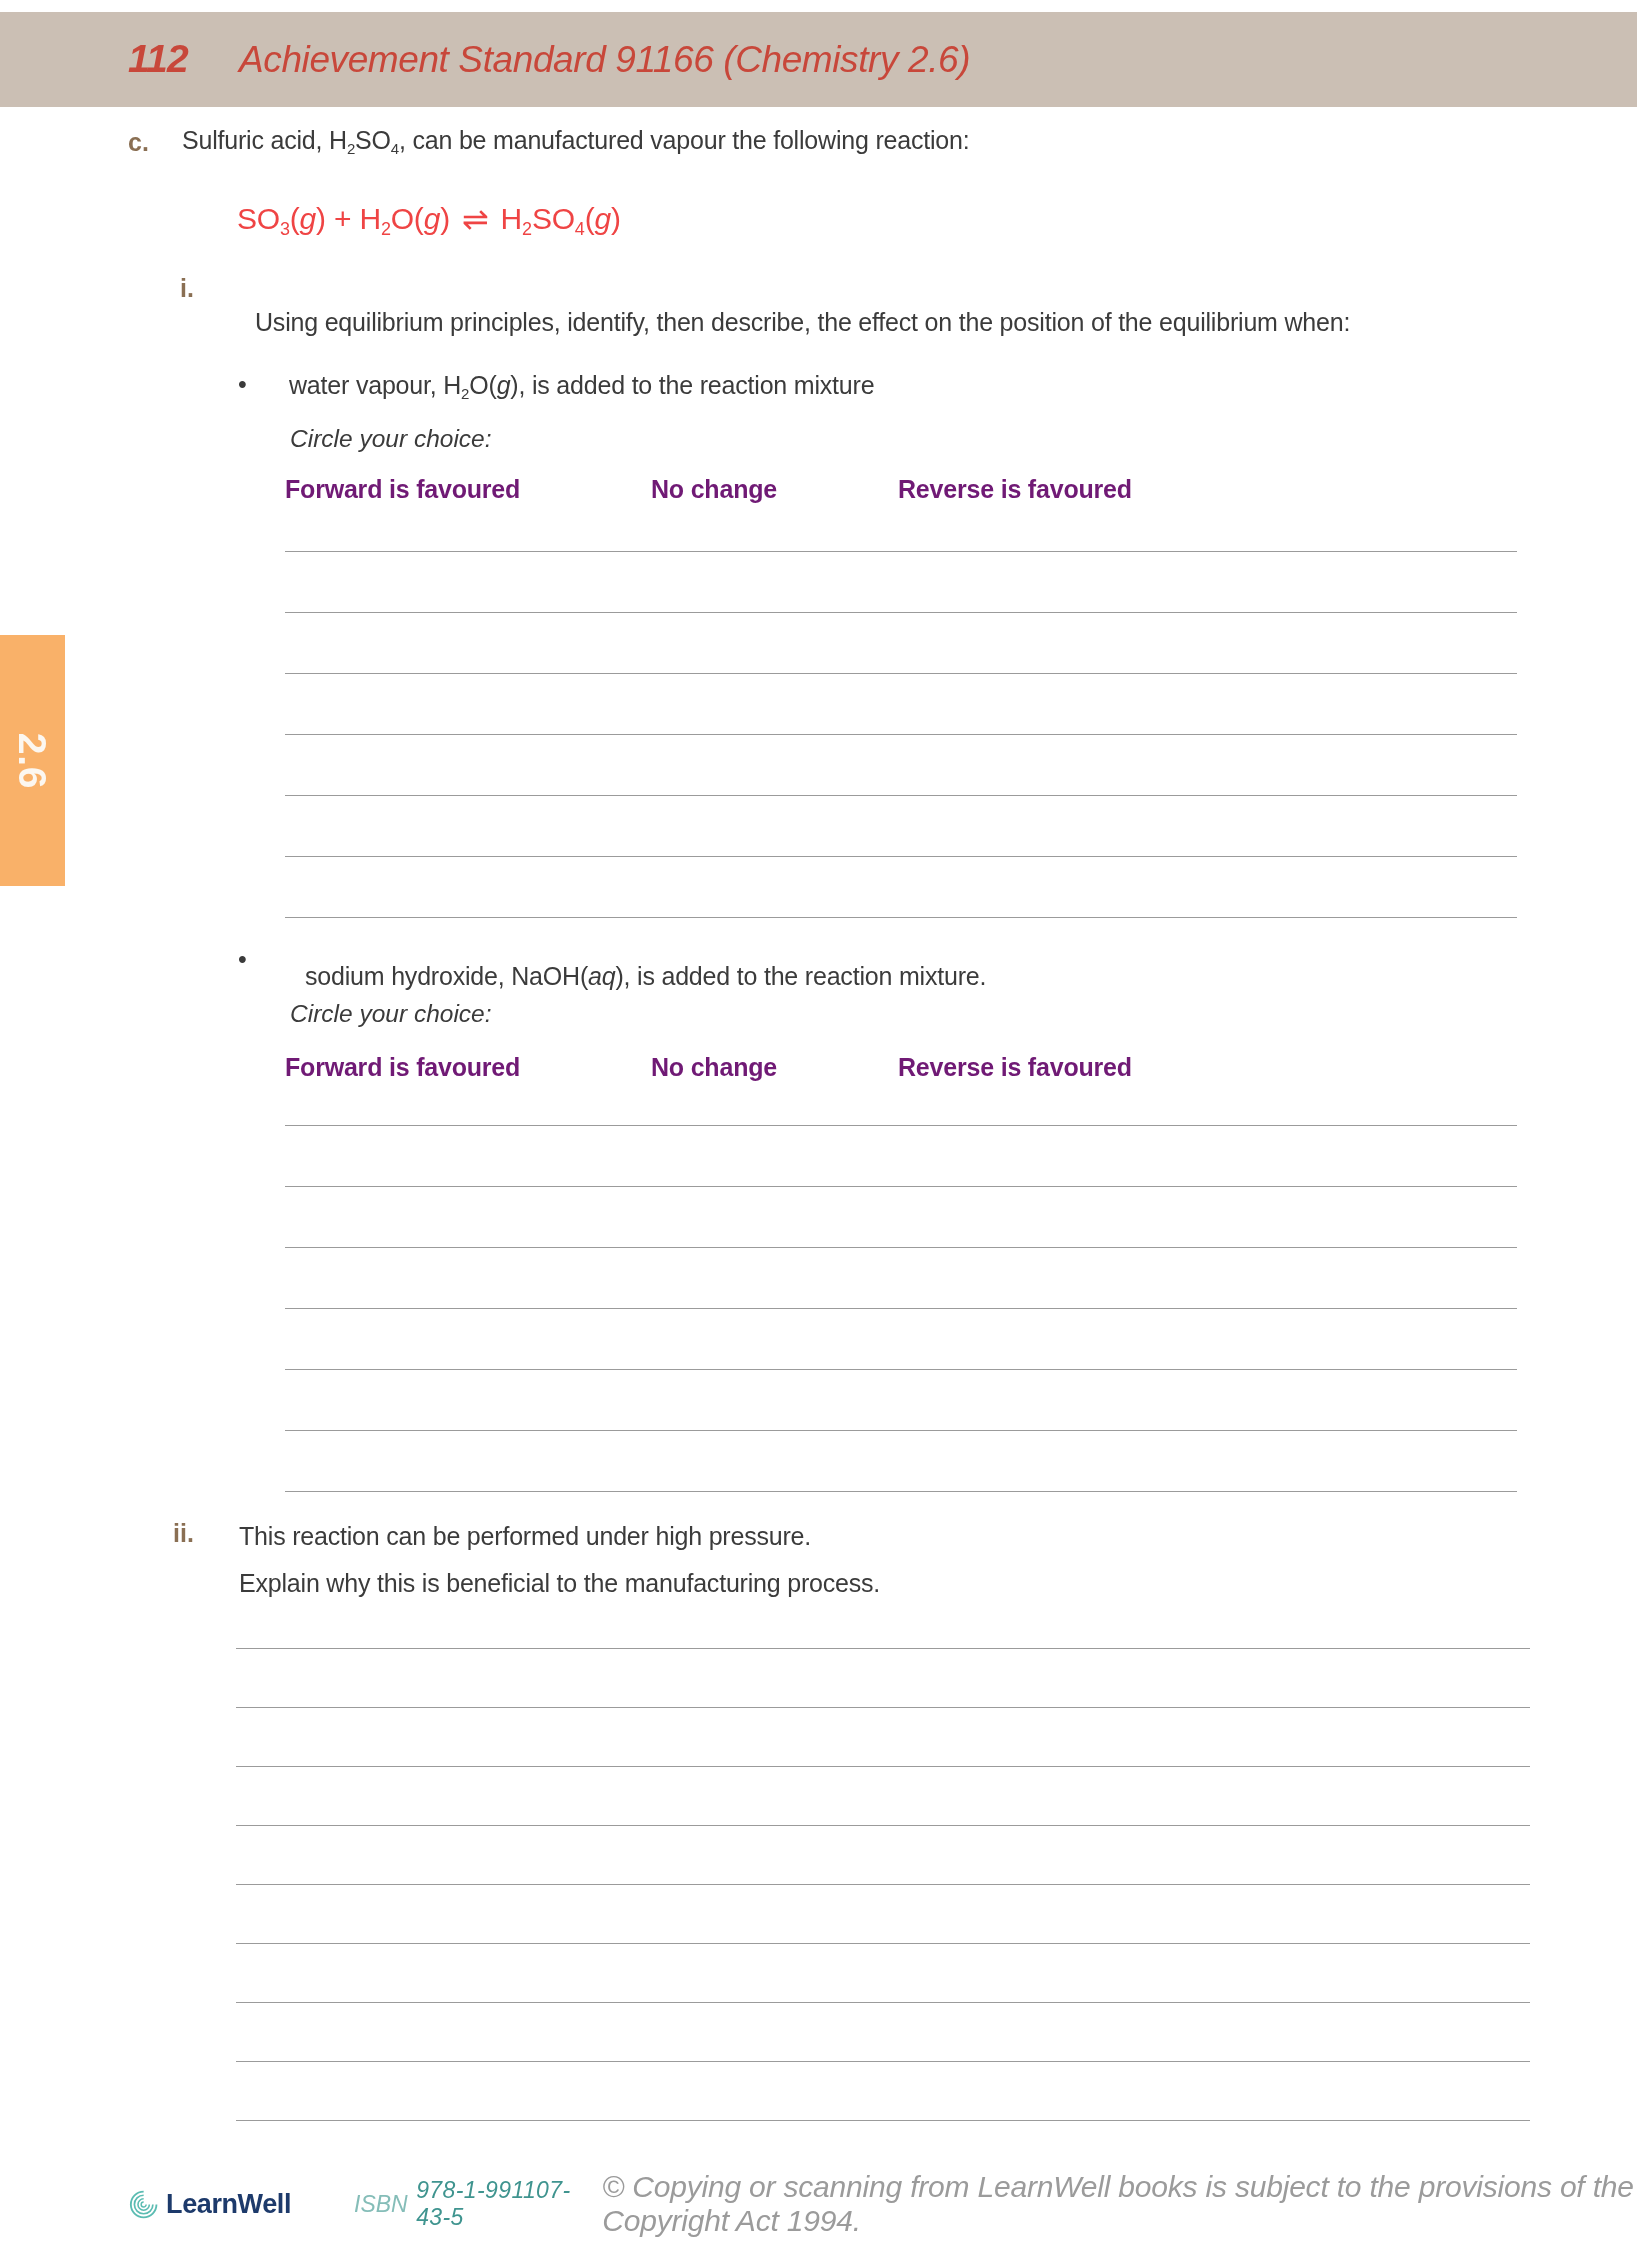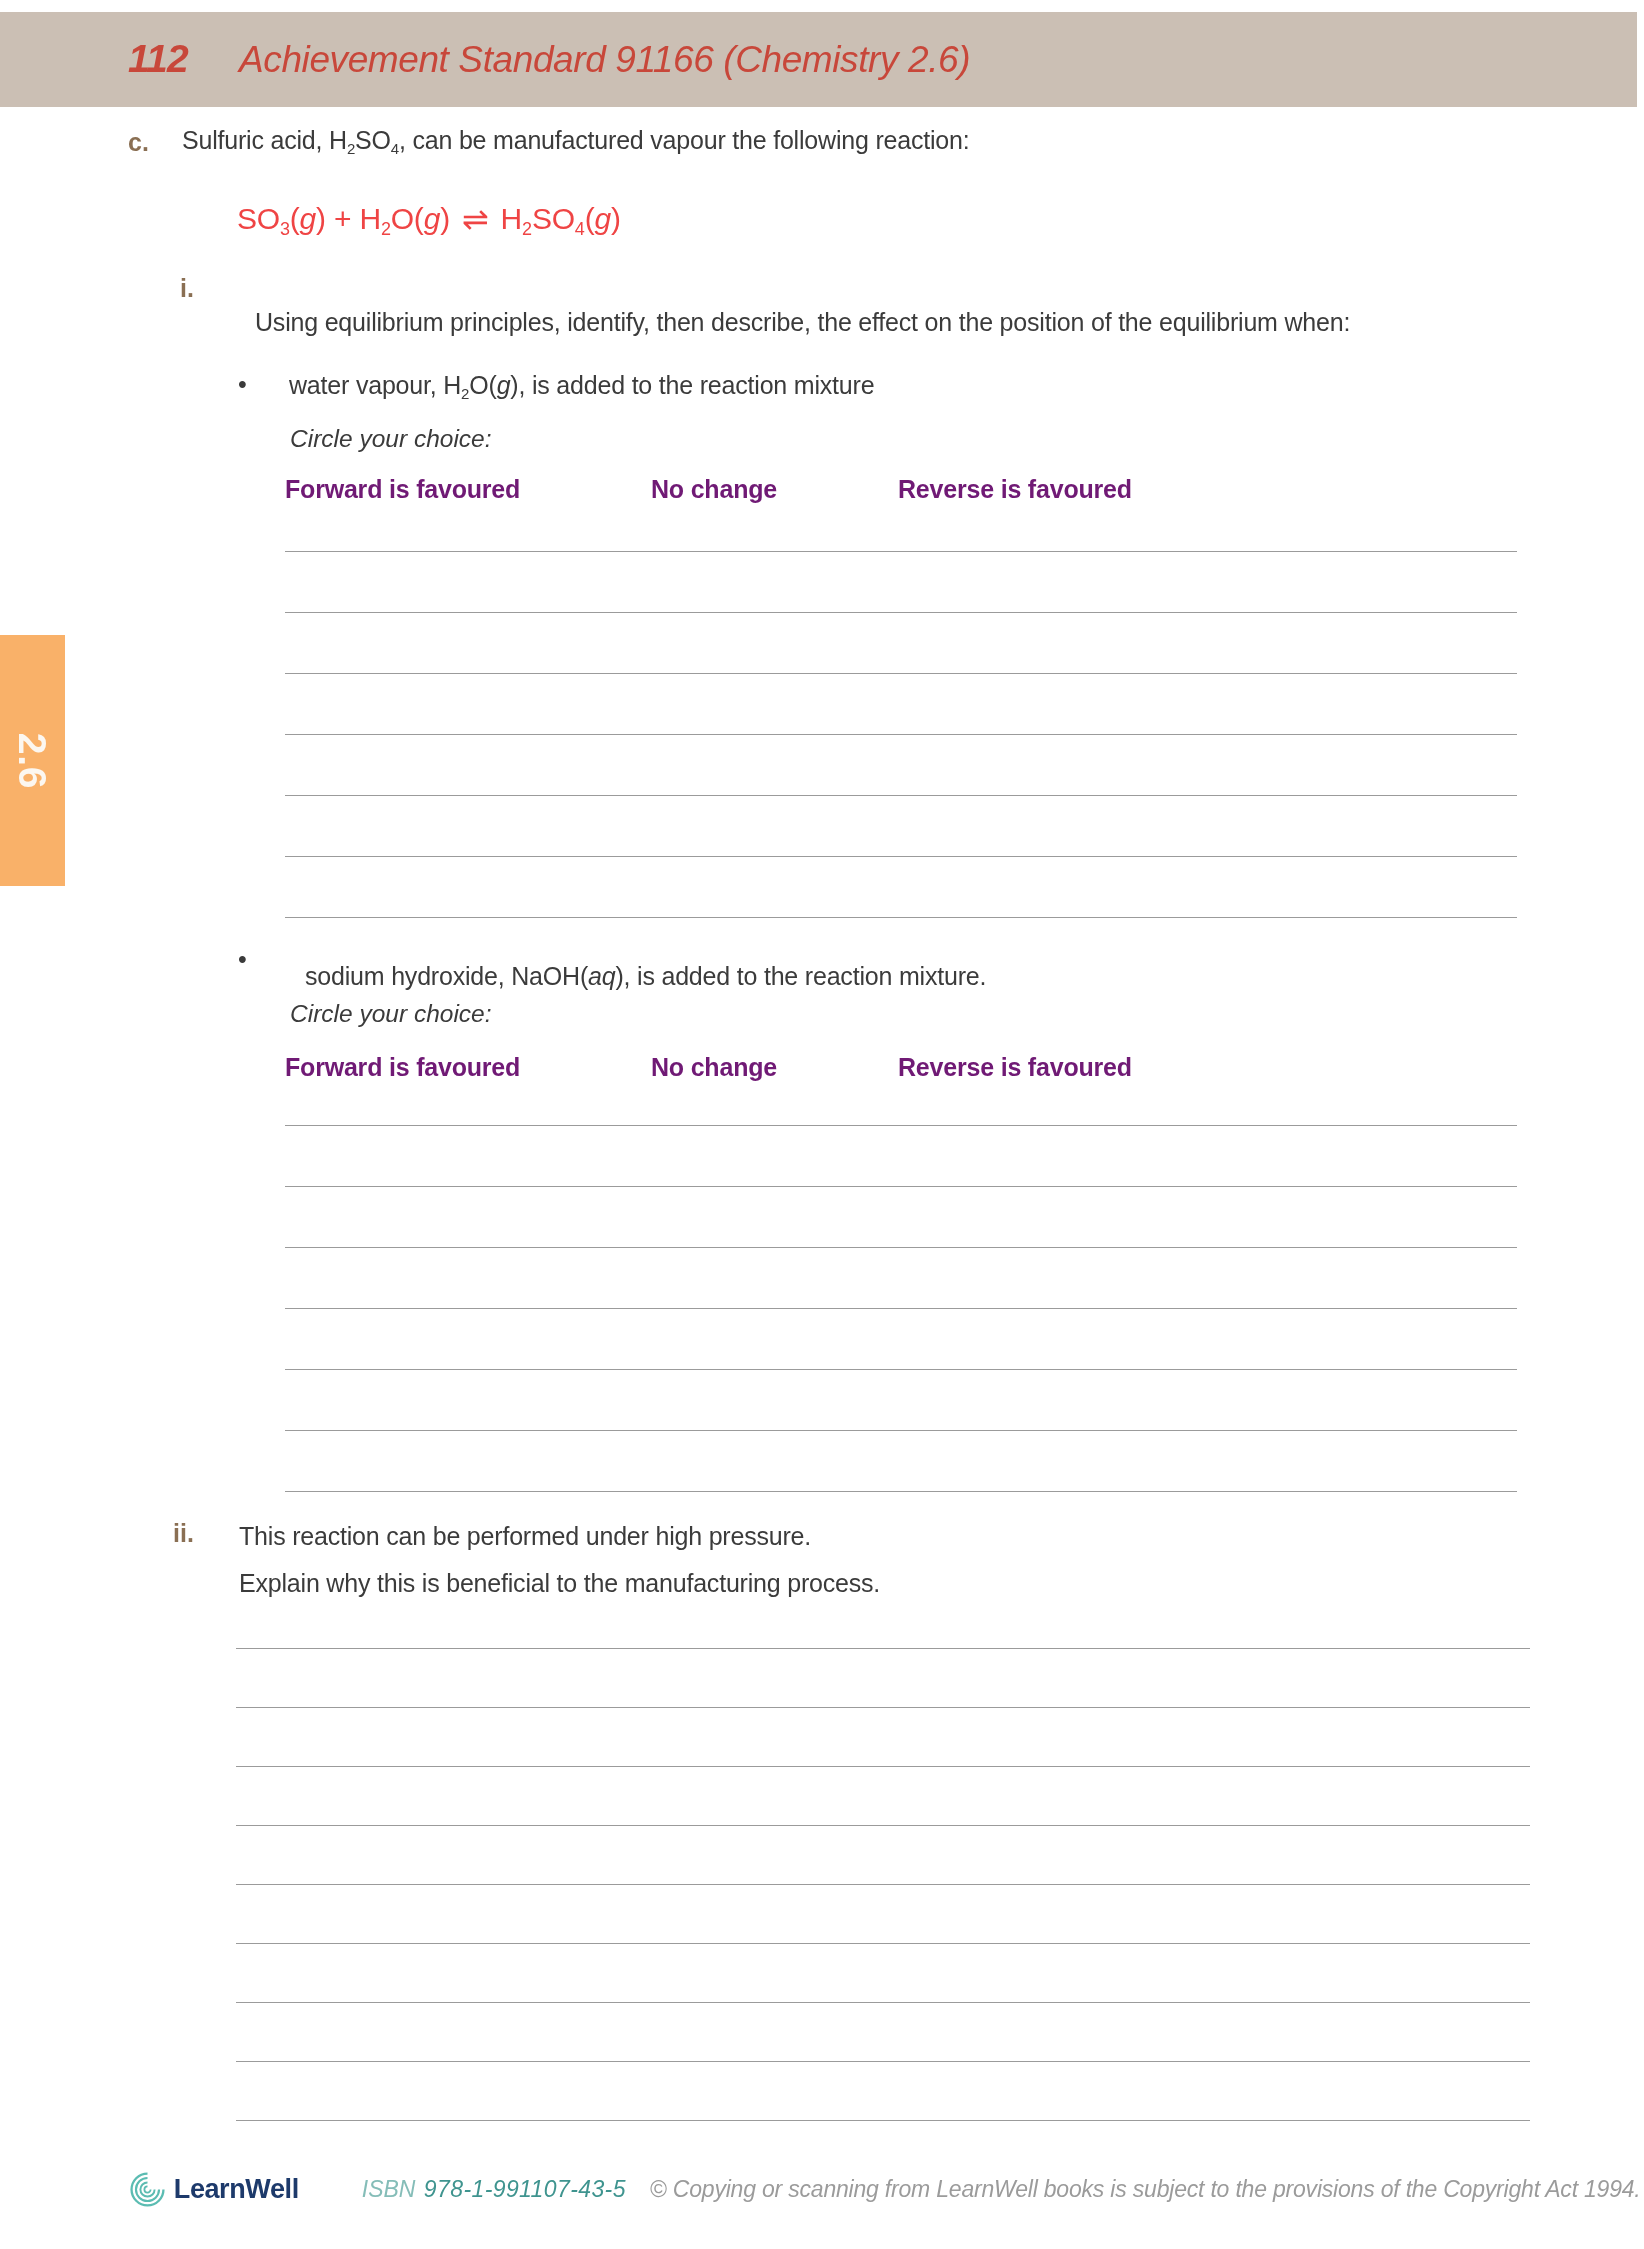"© Copying or scanning from" .copyright { font-size: 23px -> 30px }
